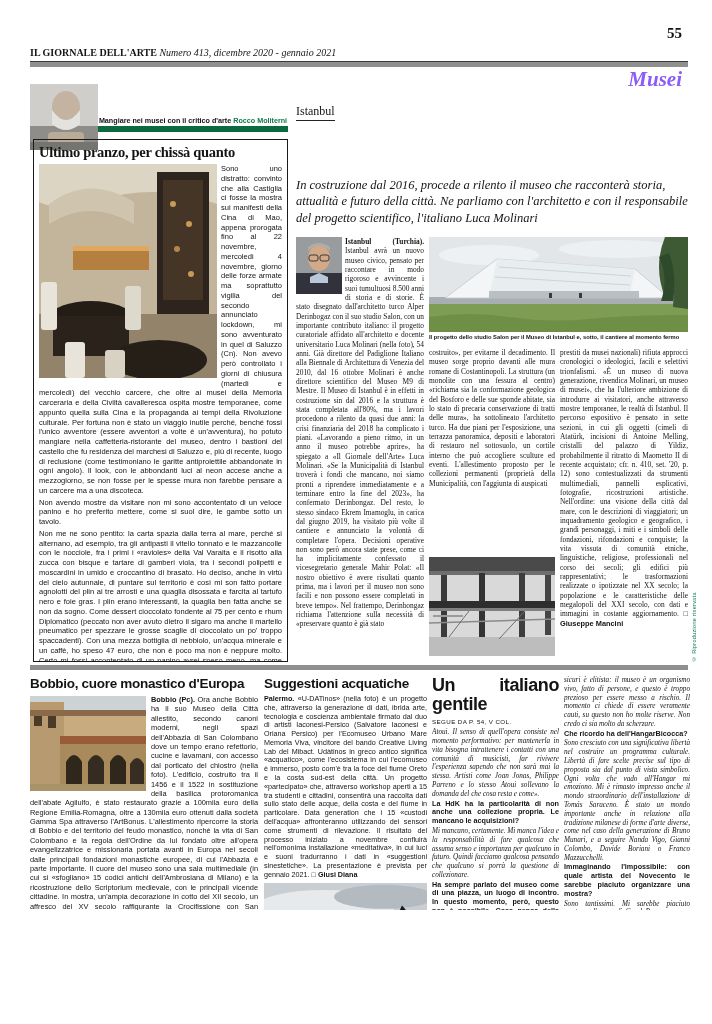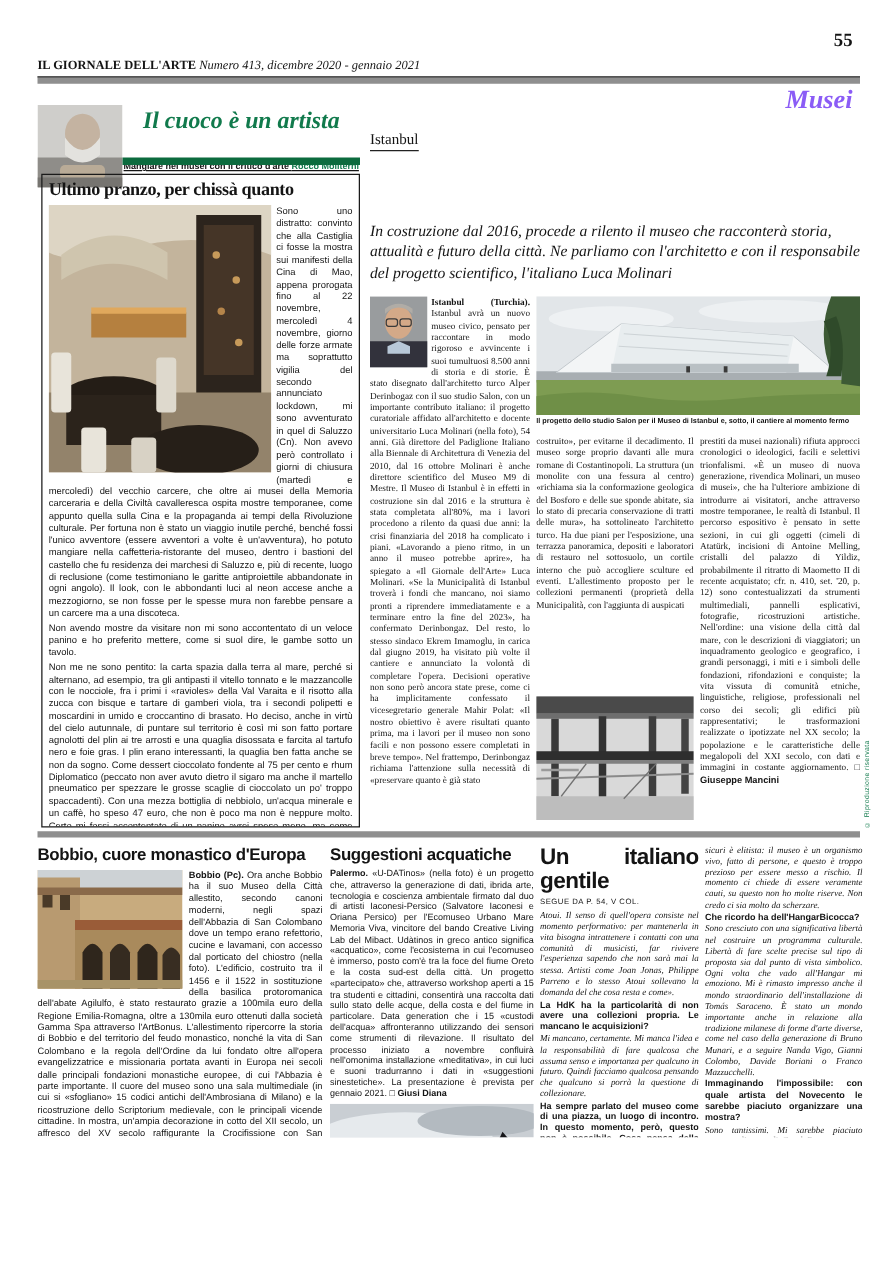"Il cuoco è un artista" div.cuoco-title { html: <div>Il cuoco è un artista</div> -> none }
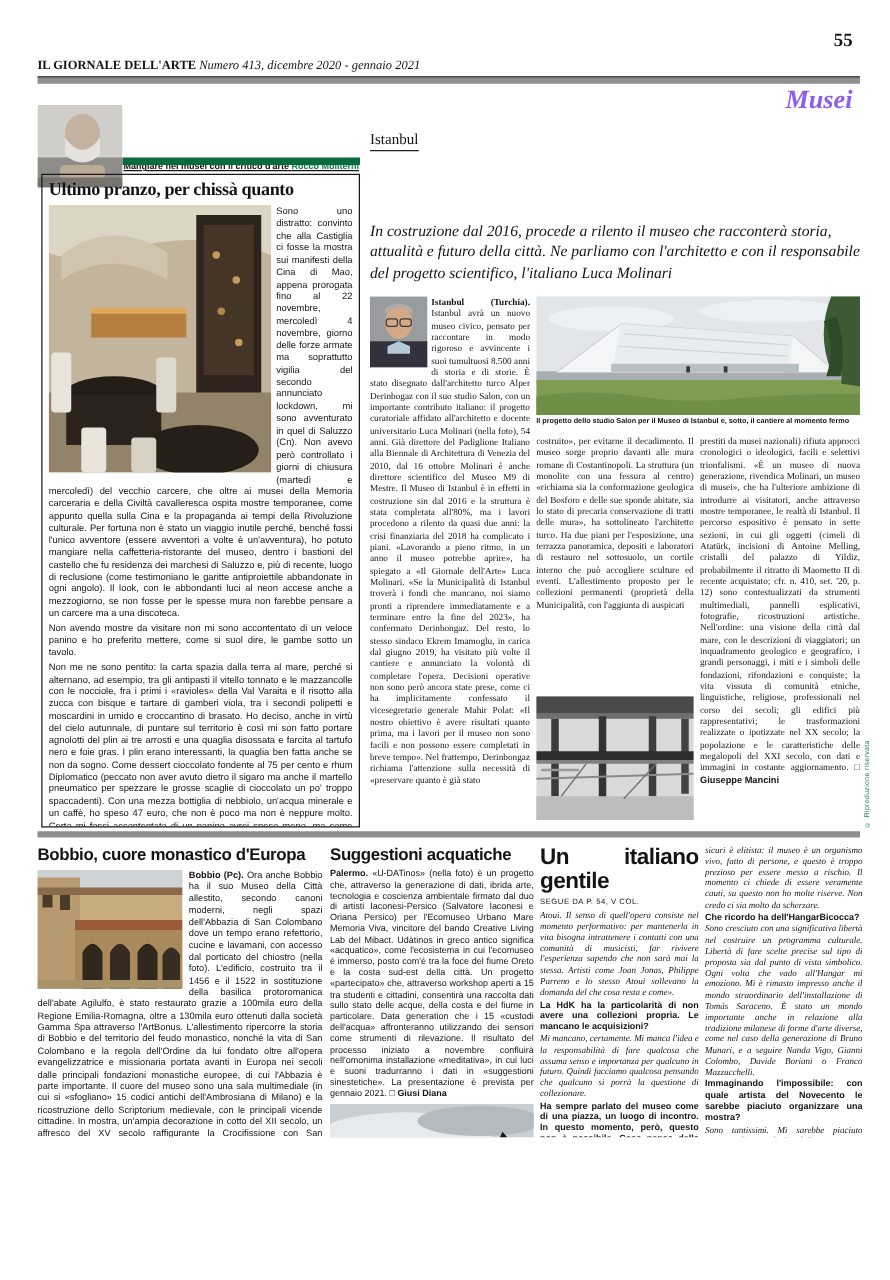"Mangiare nei musei con il" .cuoco-strap { text-decoration: underline -> none; top: 128px -> 116px }
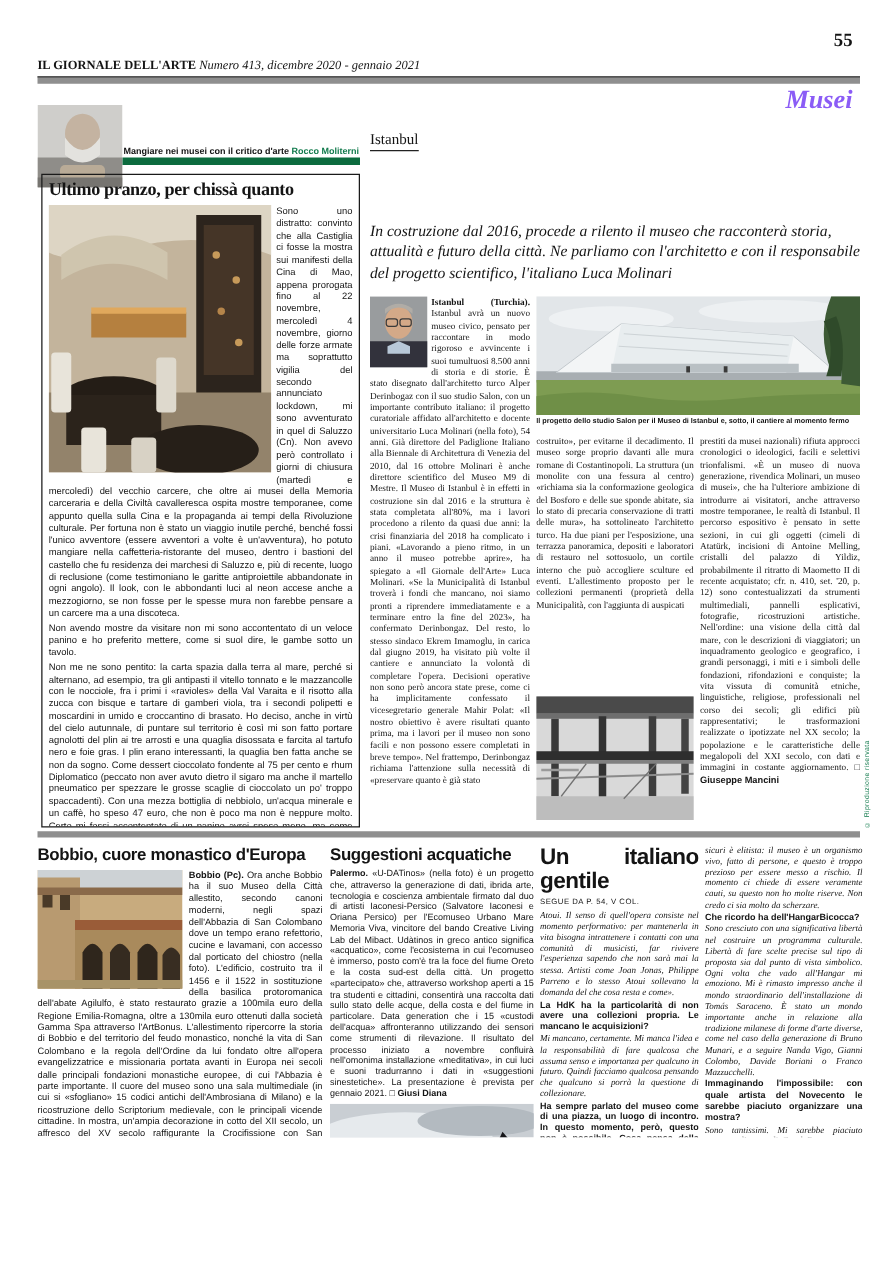"La HdK ha la particolarità" p.q { text: avere una collezioni -> anche una collezione }
